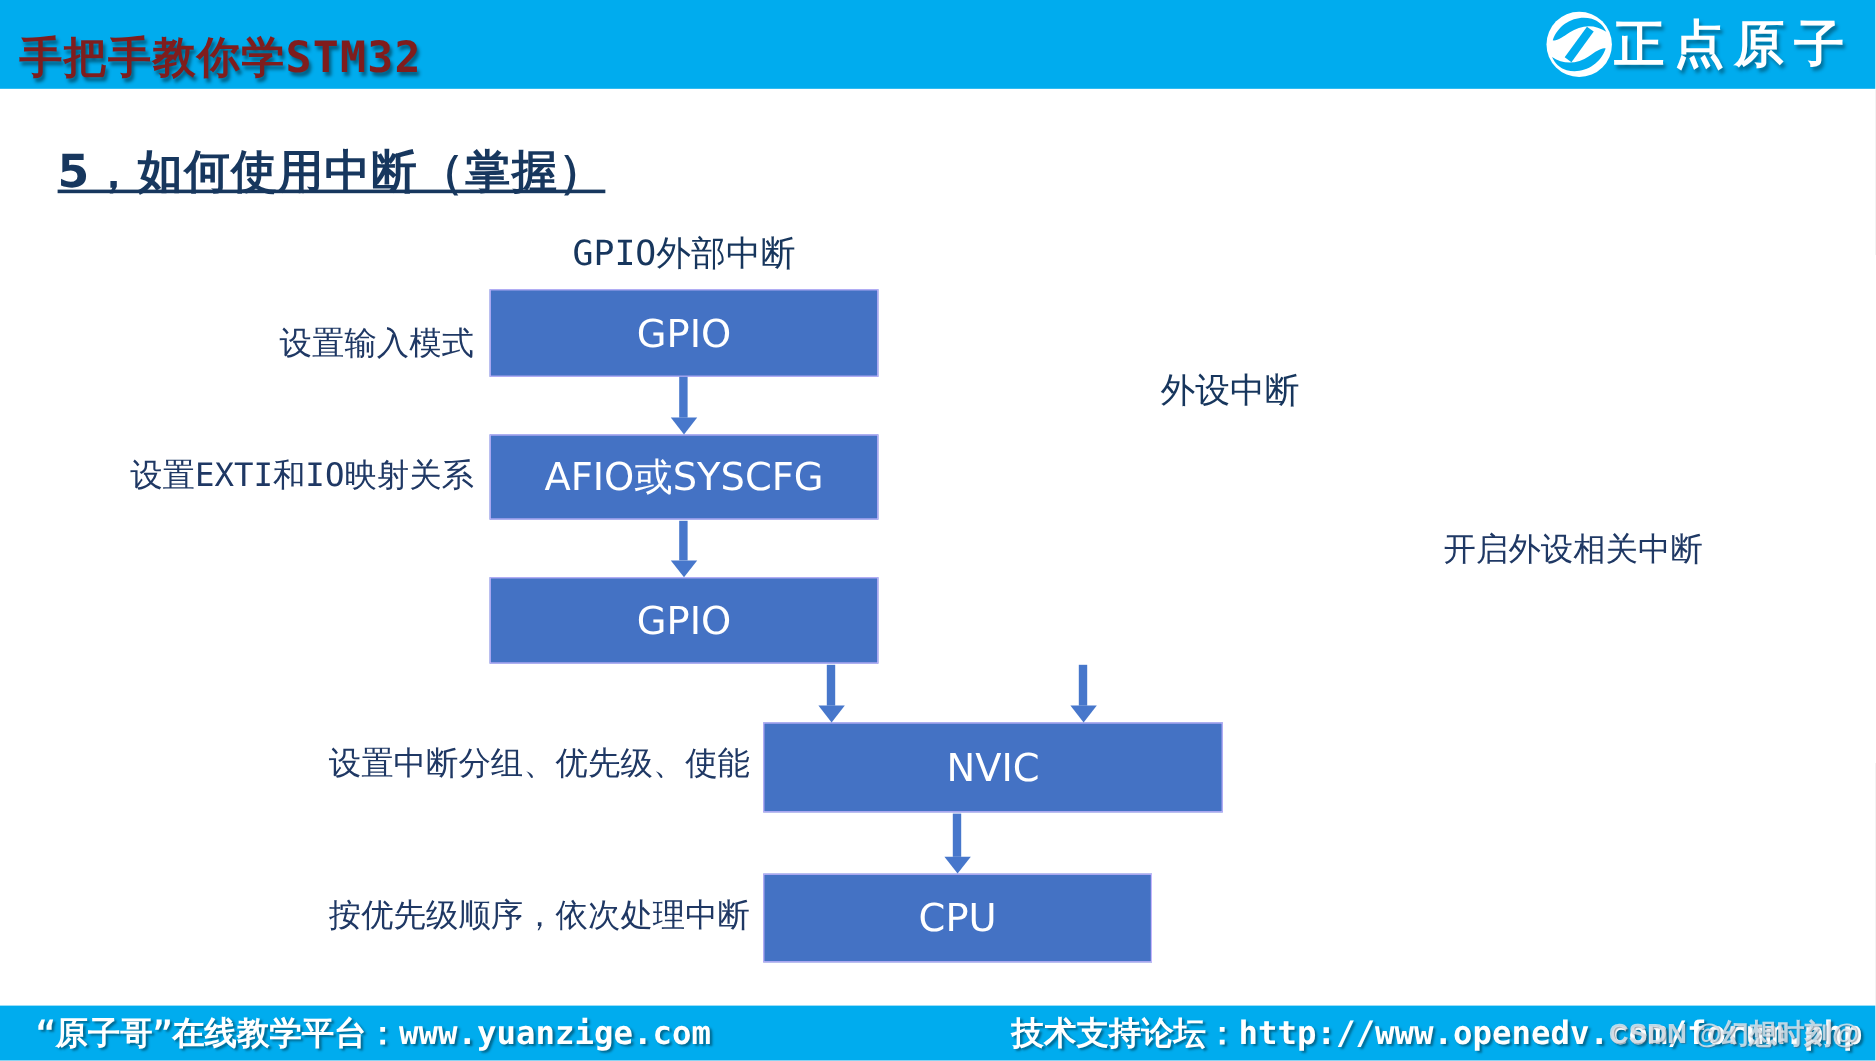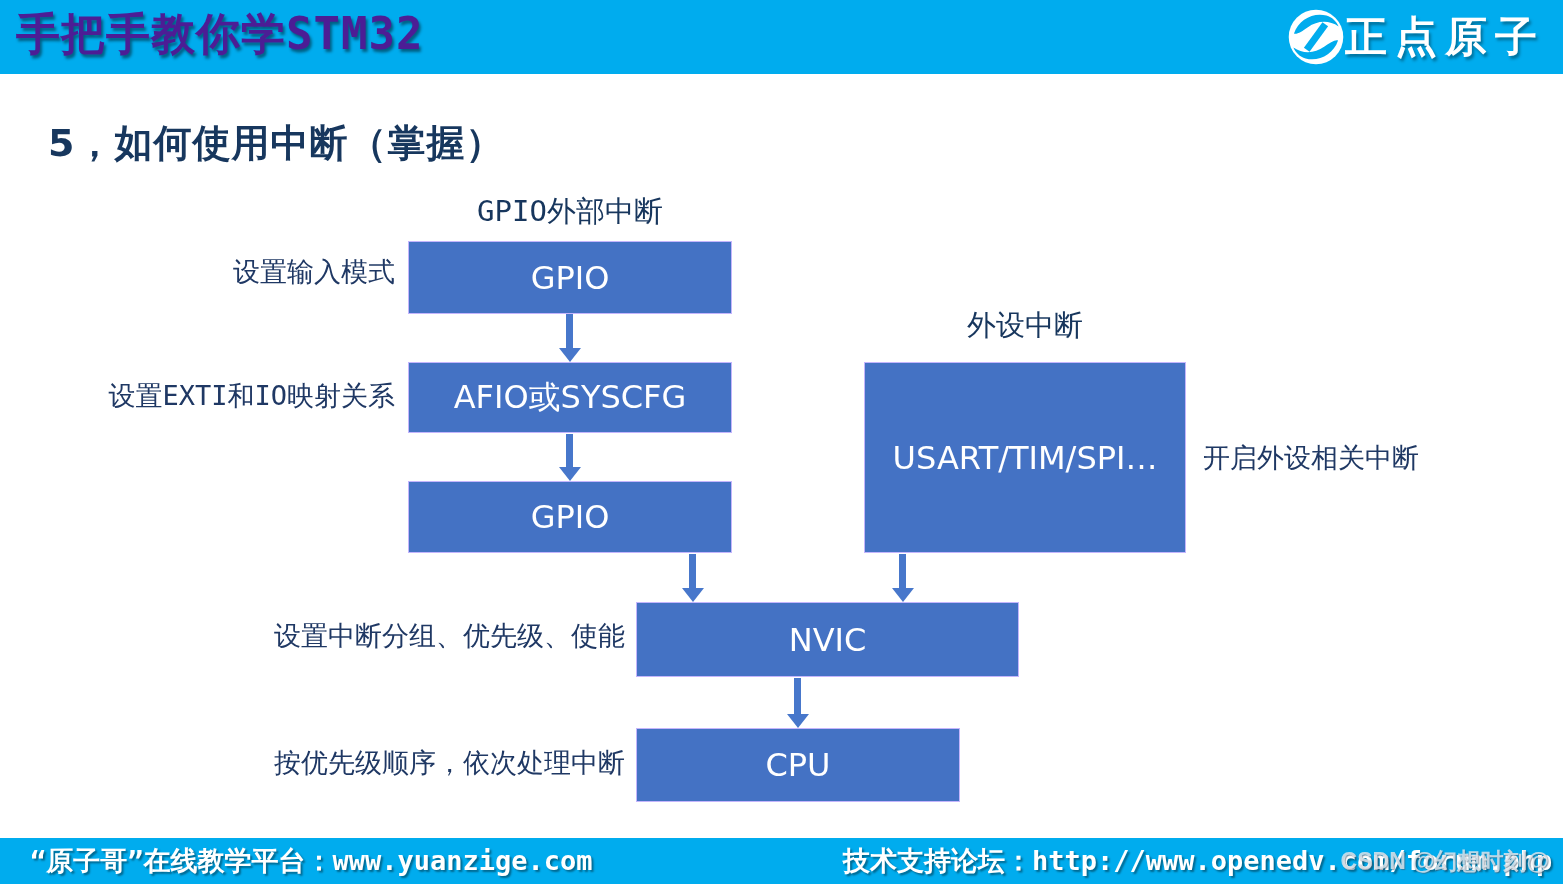"手把手教你学STM32" .topbar-title { color: #4c1d95 -> #7f1d1d; font-size: 44px -> 36px; top: 5px -> 24px }
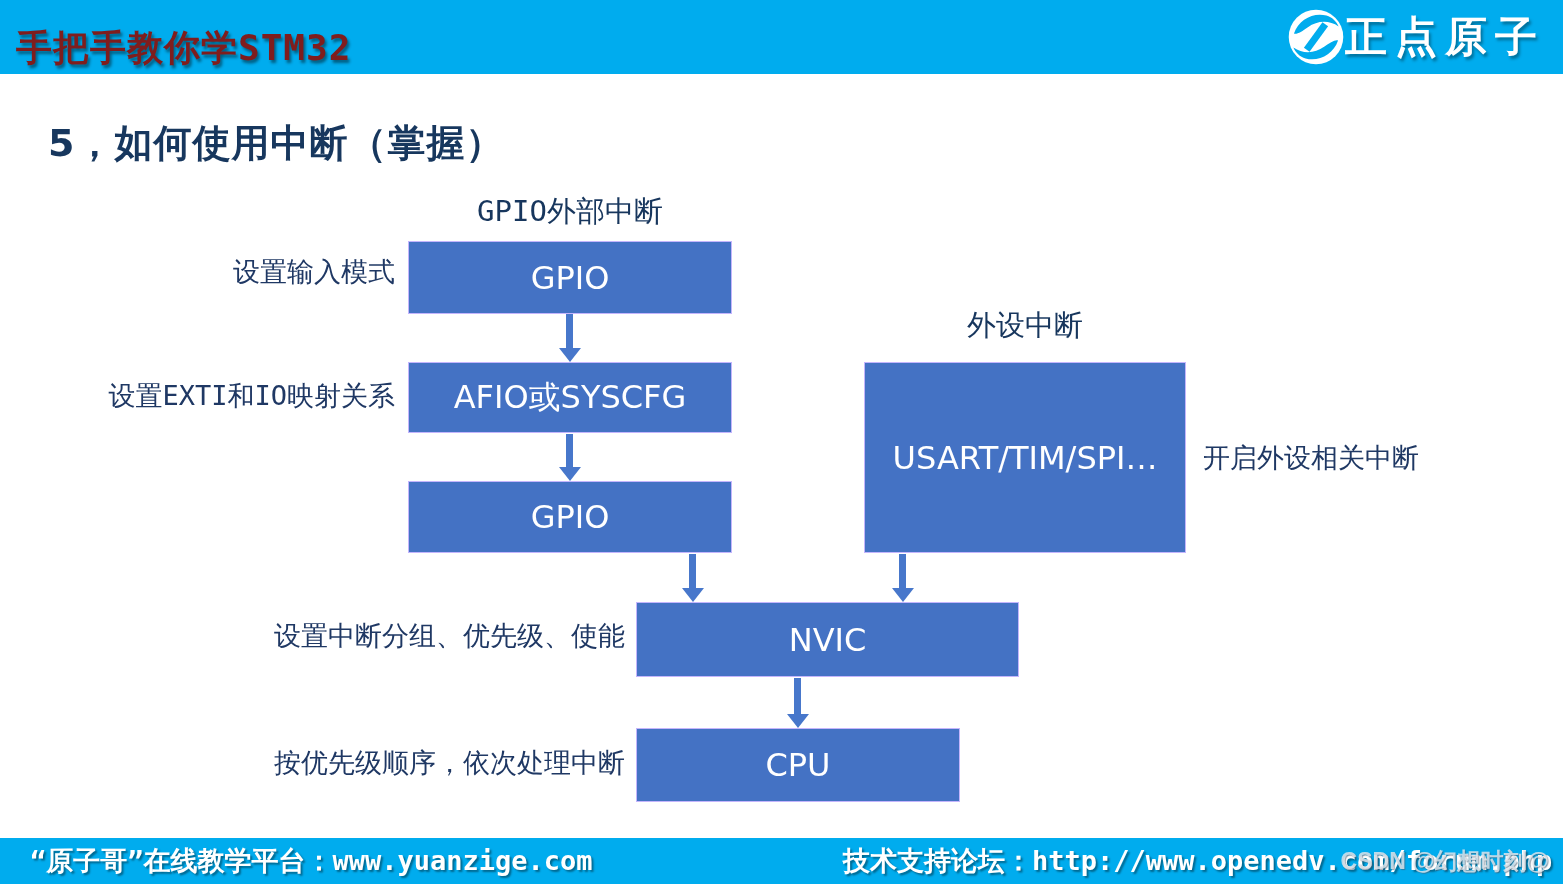"5，如何使用中断（掌握）" .slide-title { text-decoration: none -> underline }
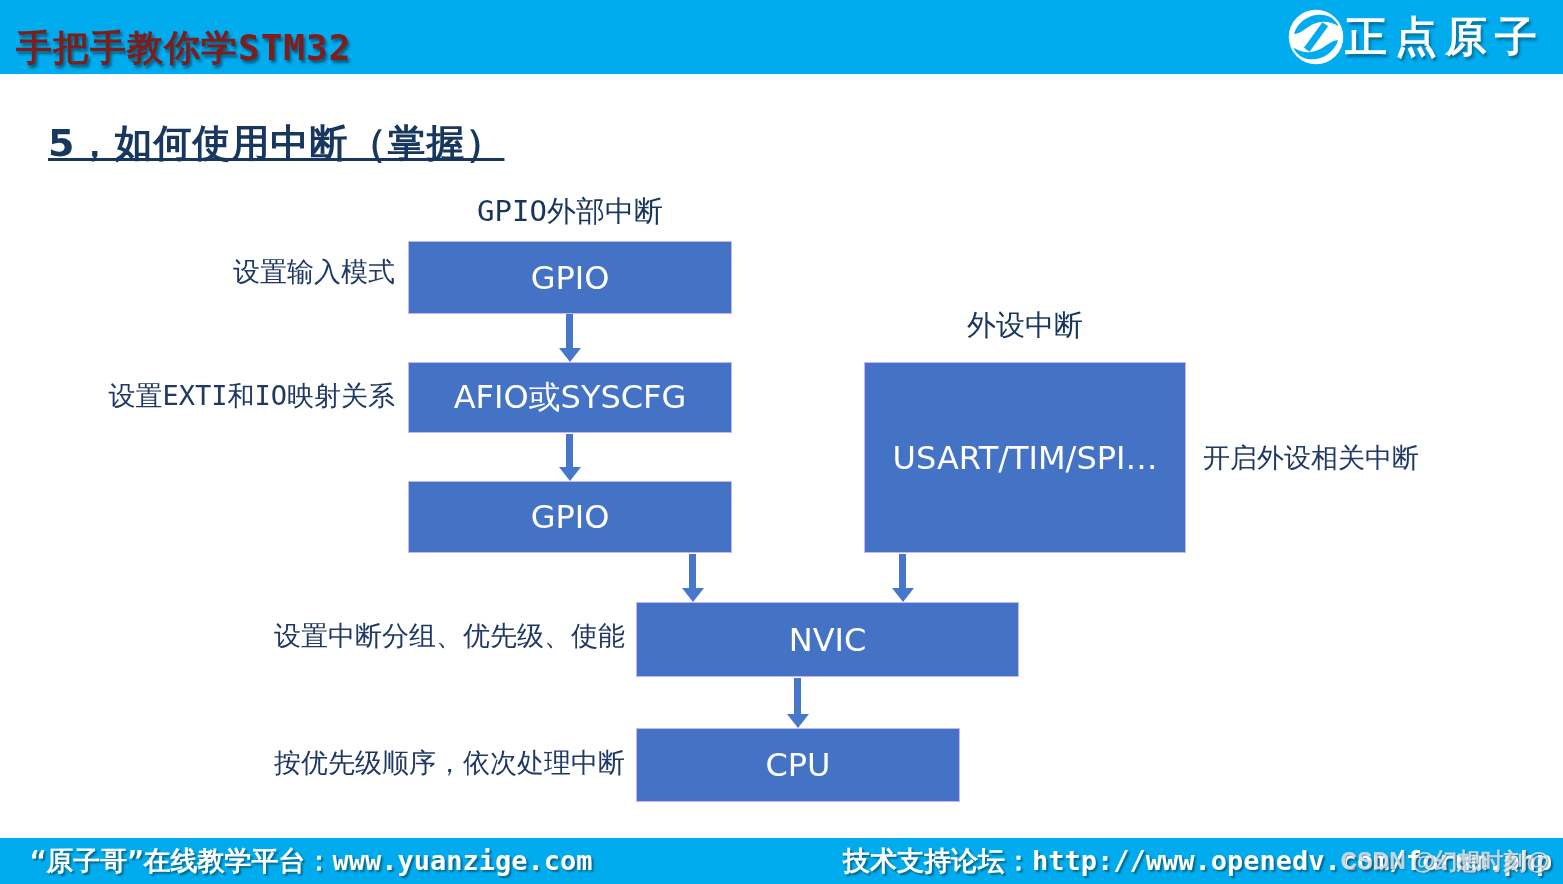"设置输入模式" div.side-label { top: 254px -> 268px }
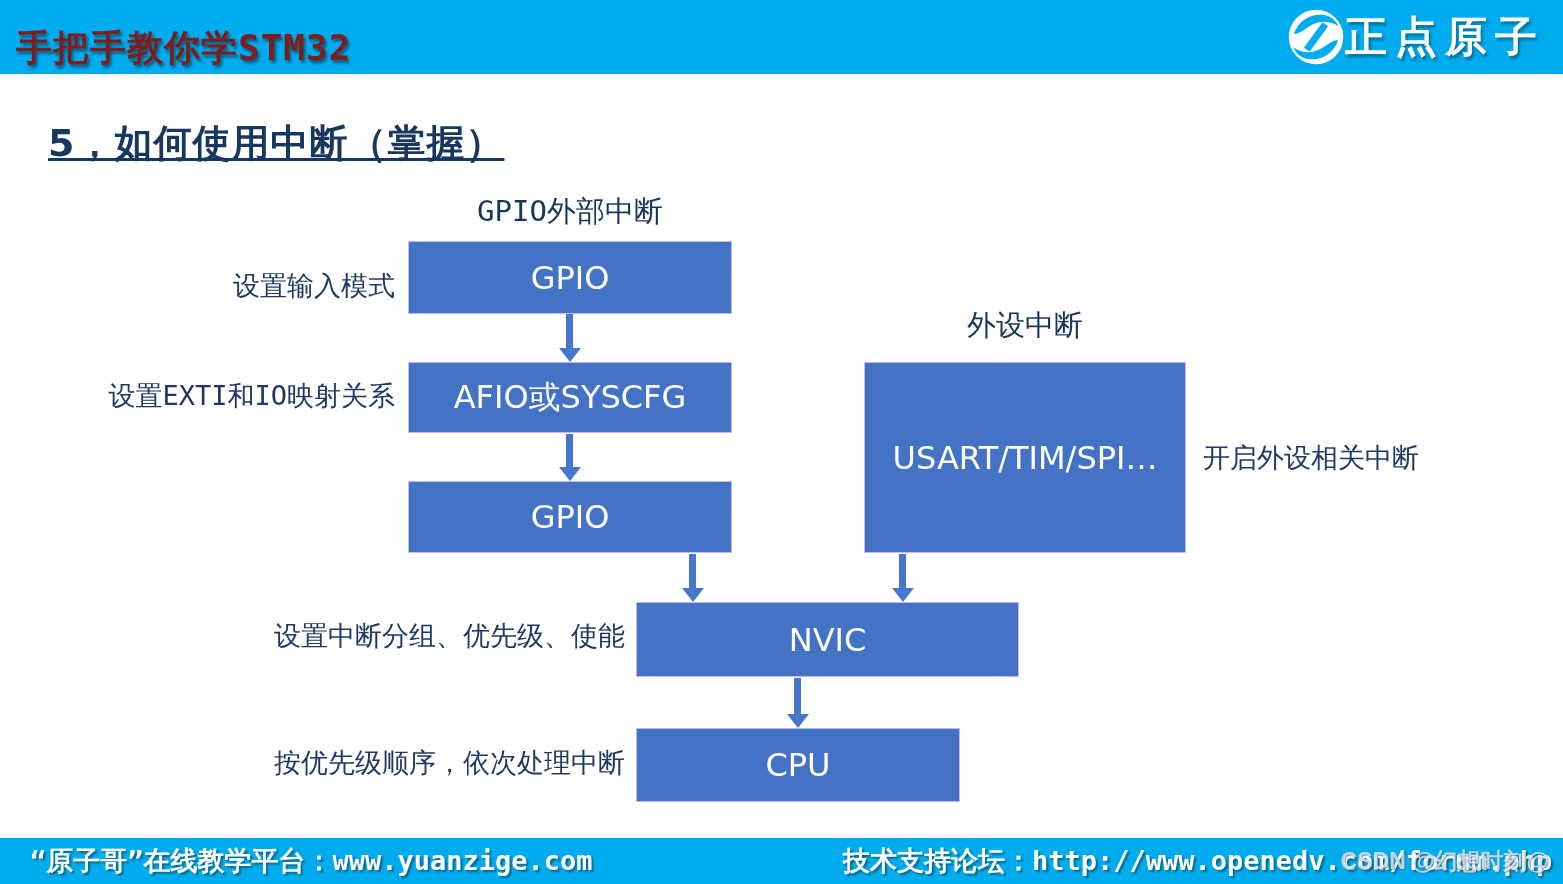"USART/TIM/SPI…" div.dbox { html: <div>USART/TIM/SPI…</div> -> none }
